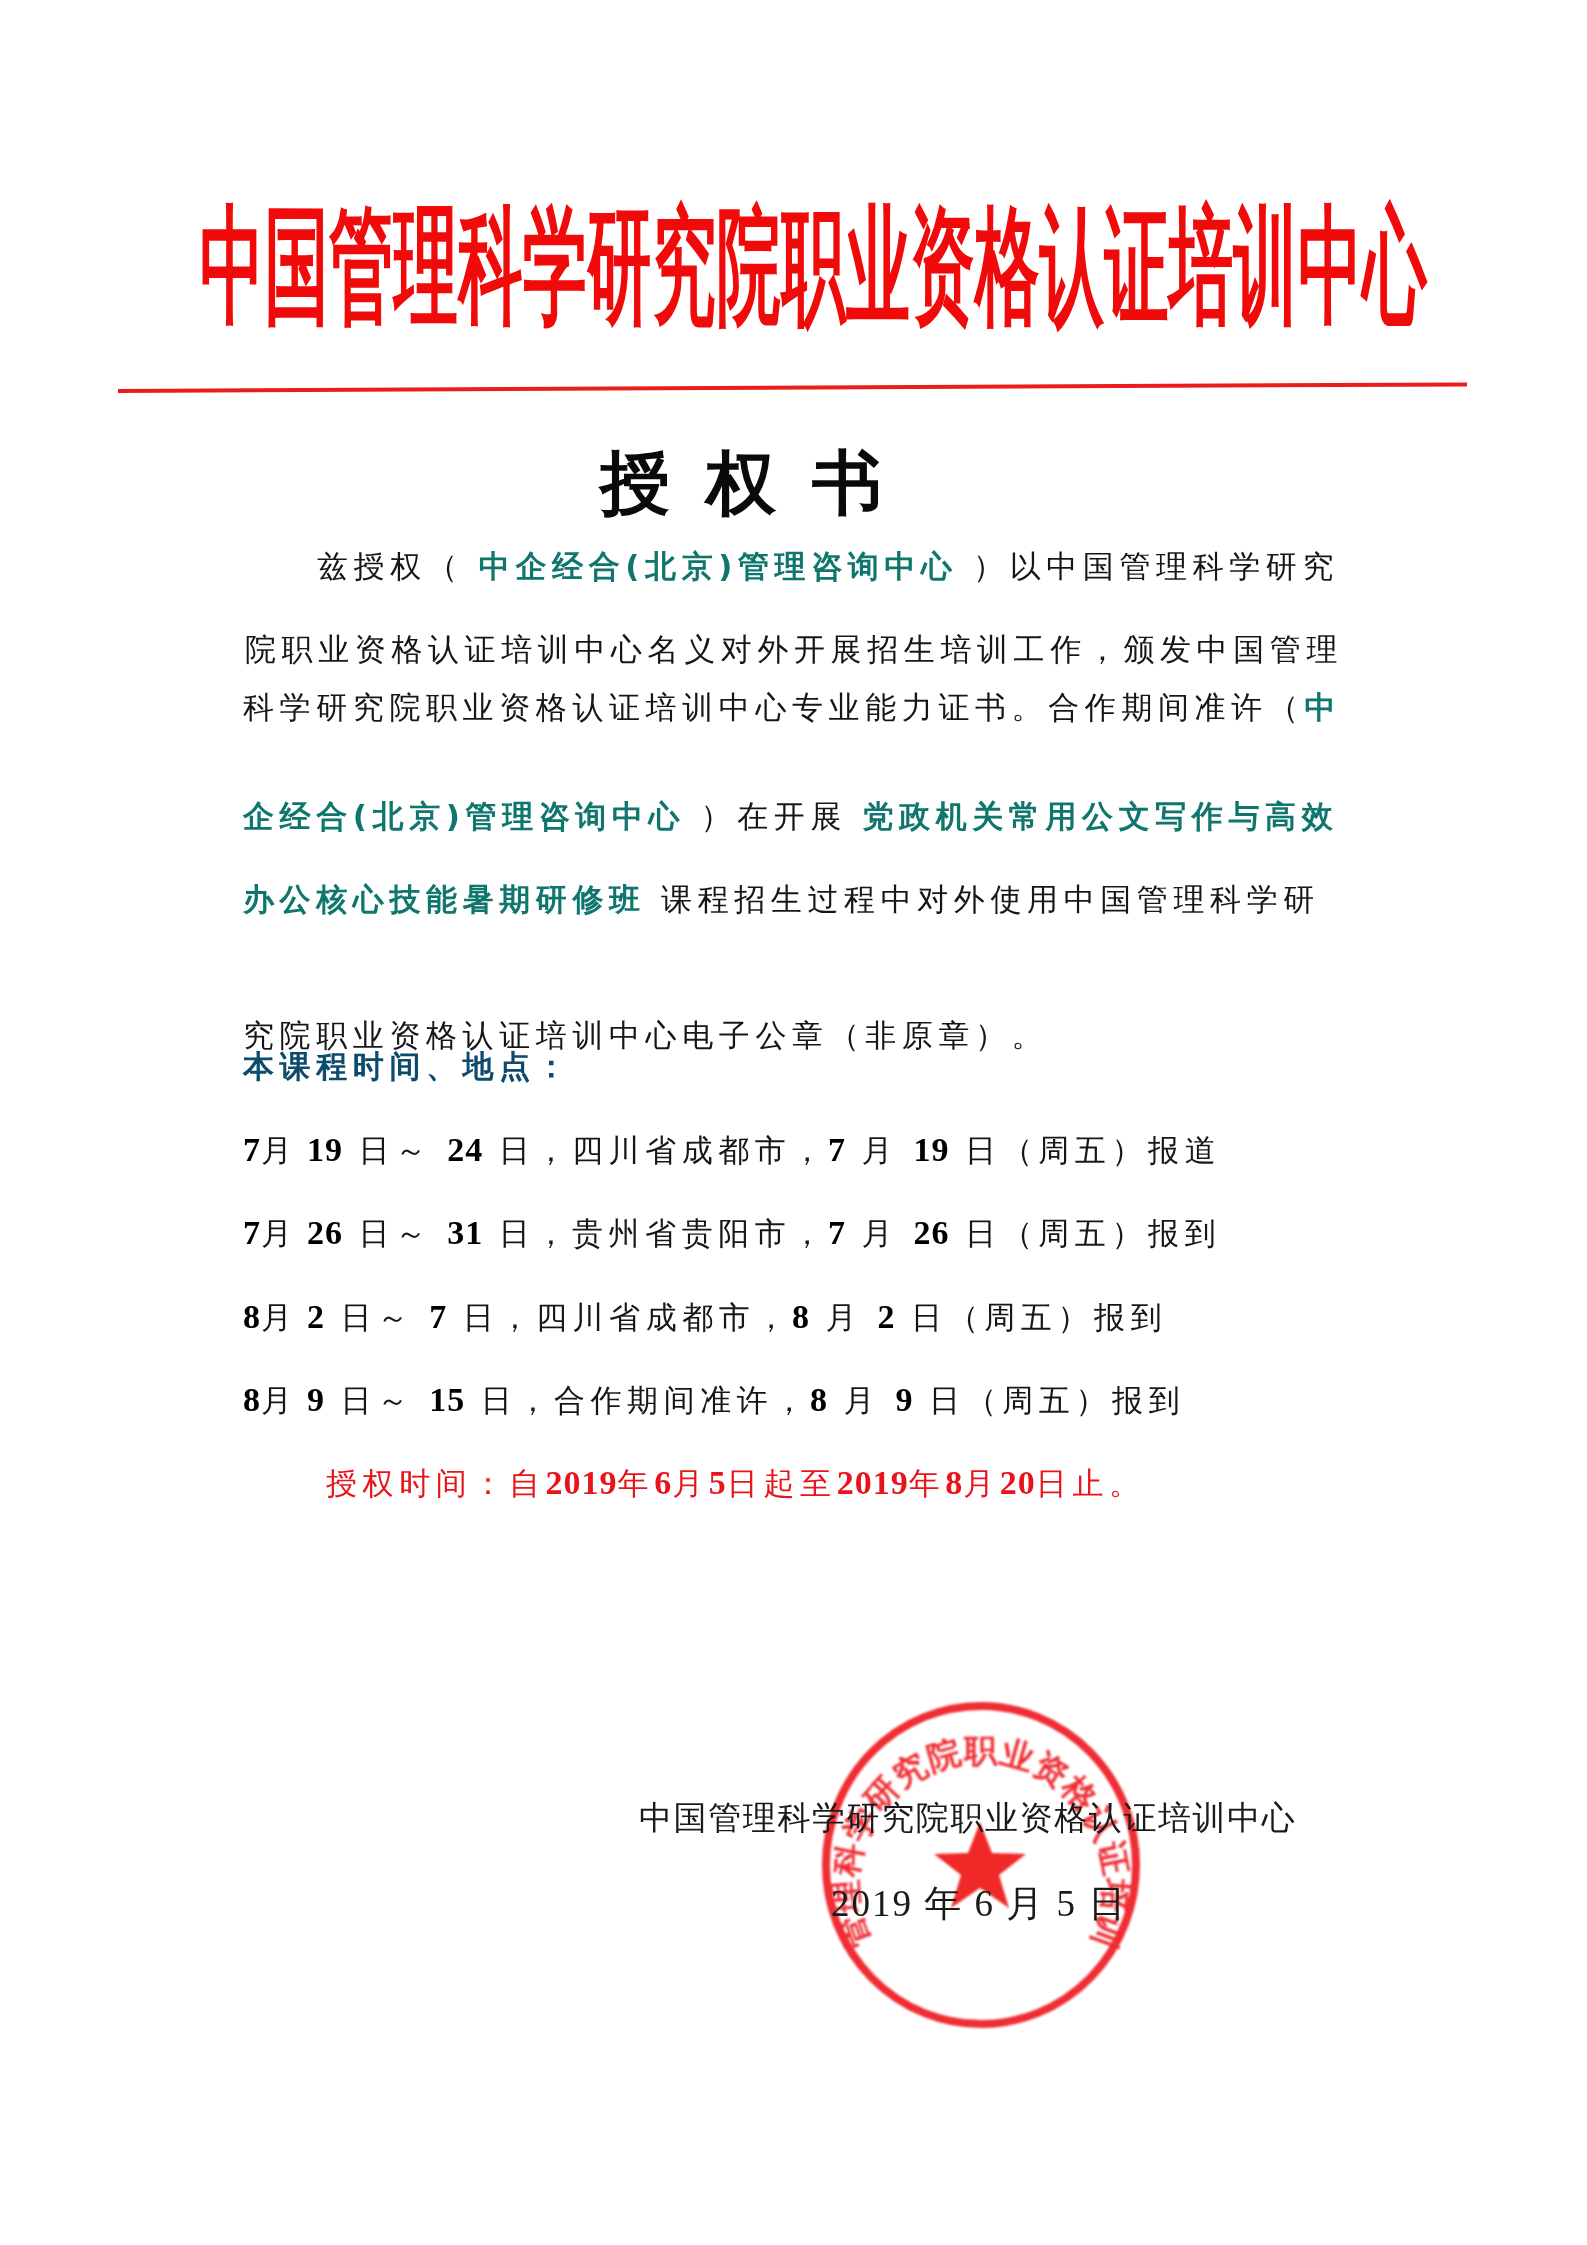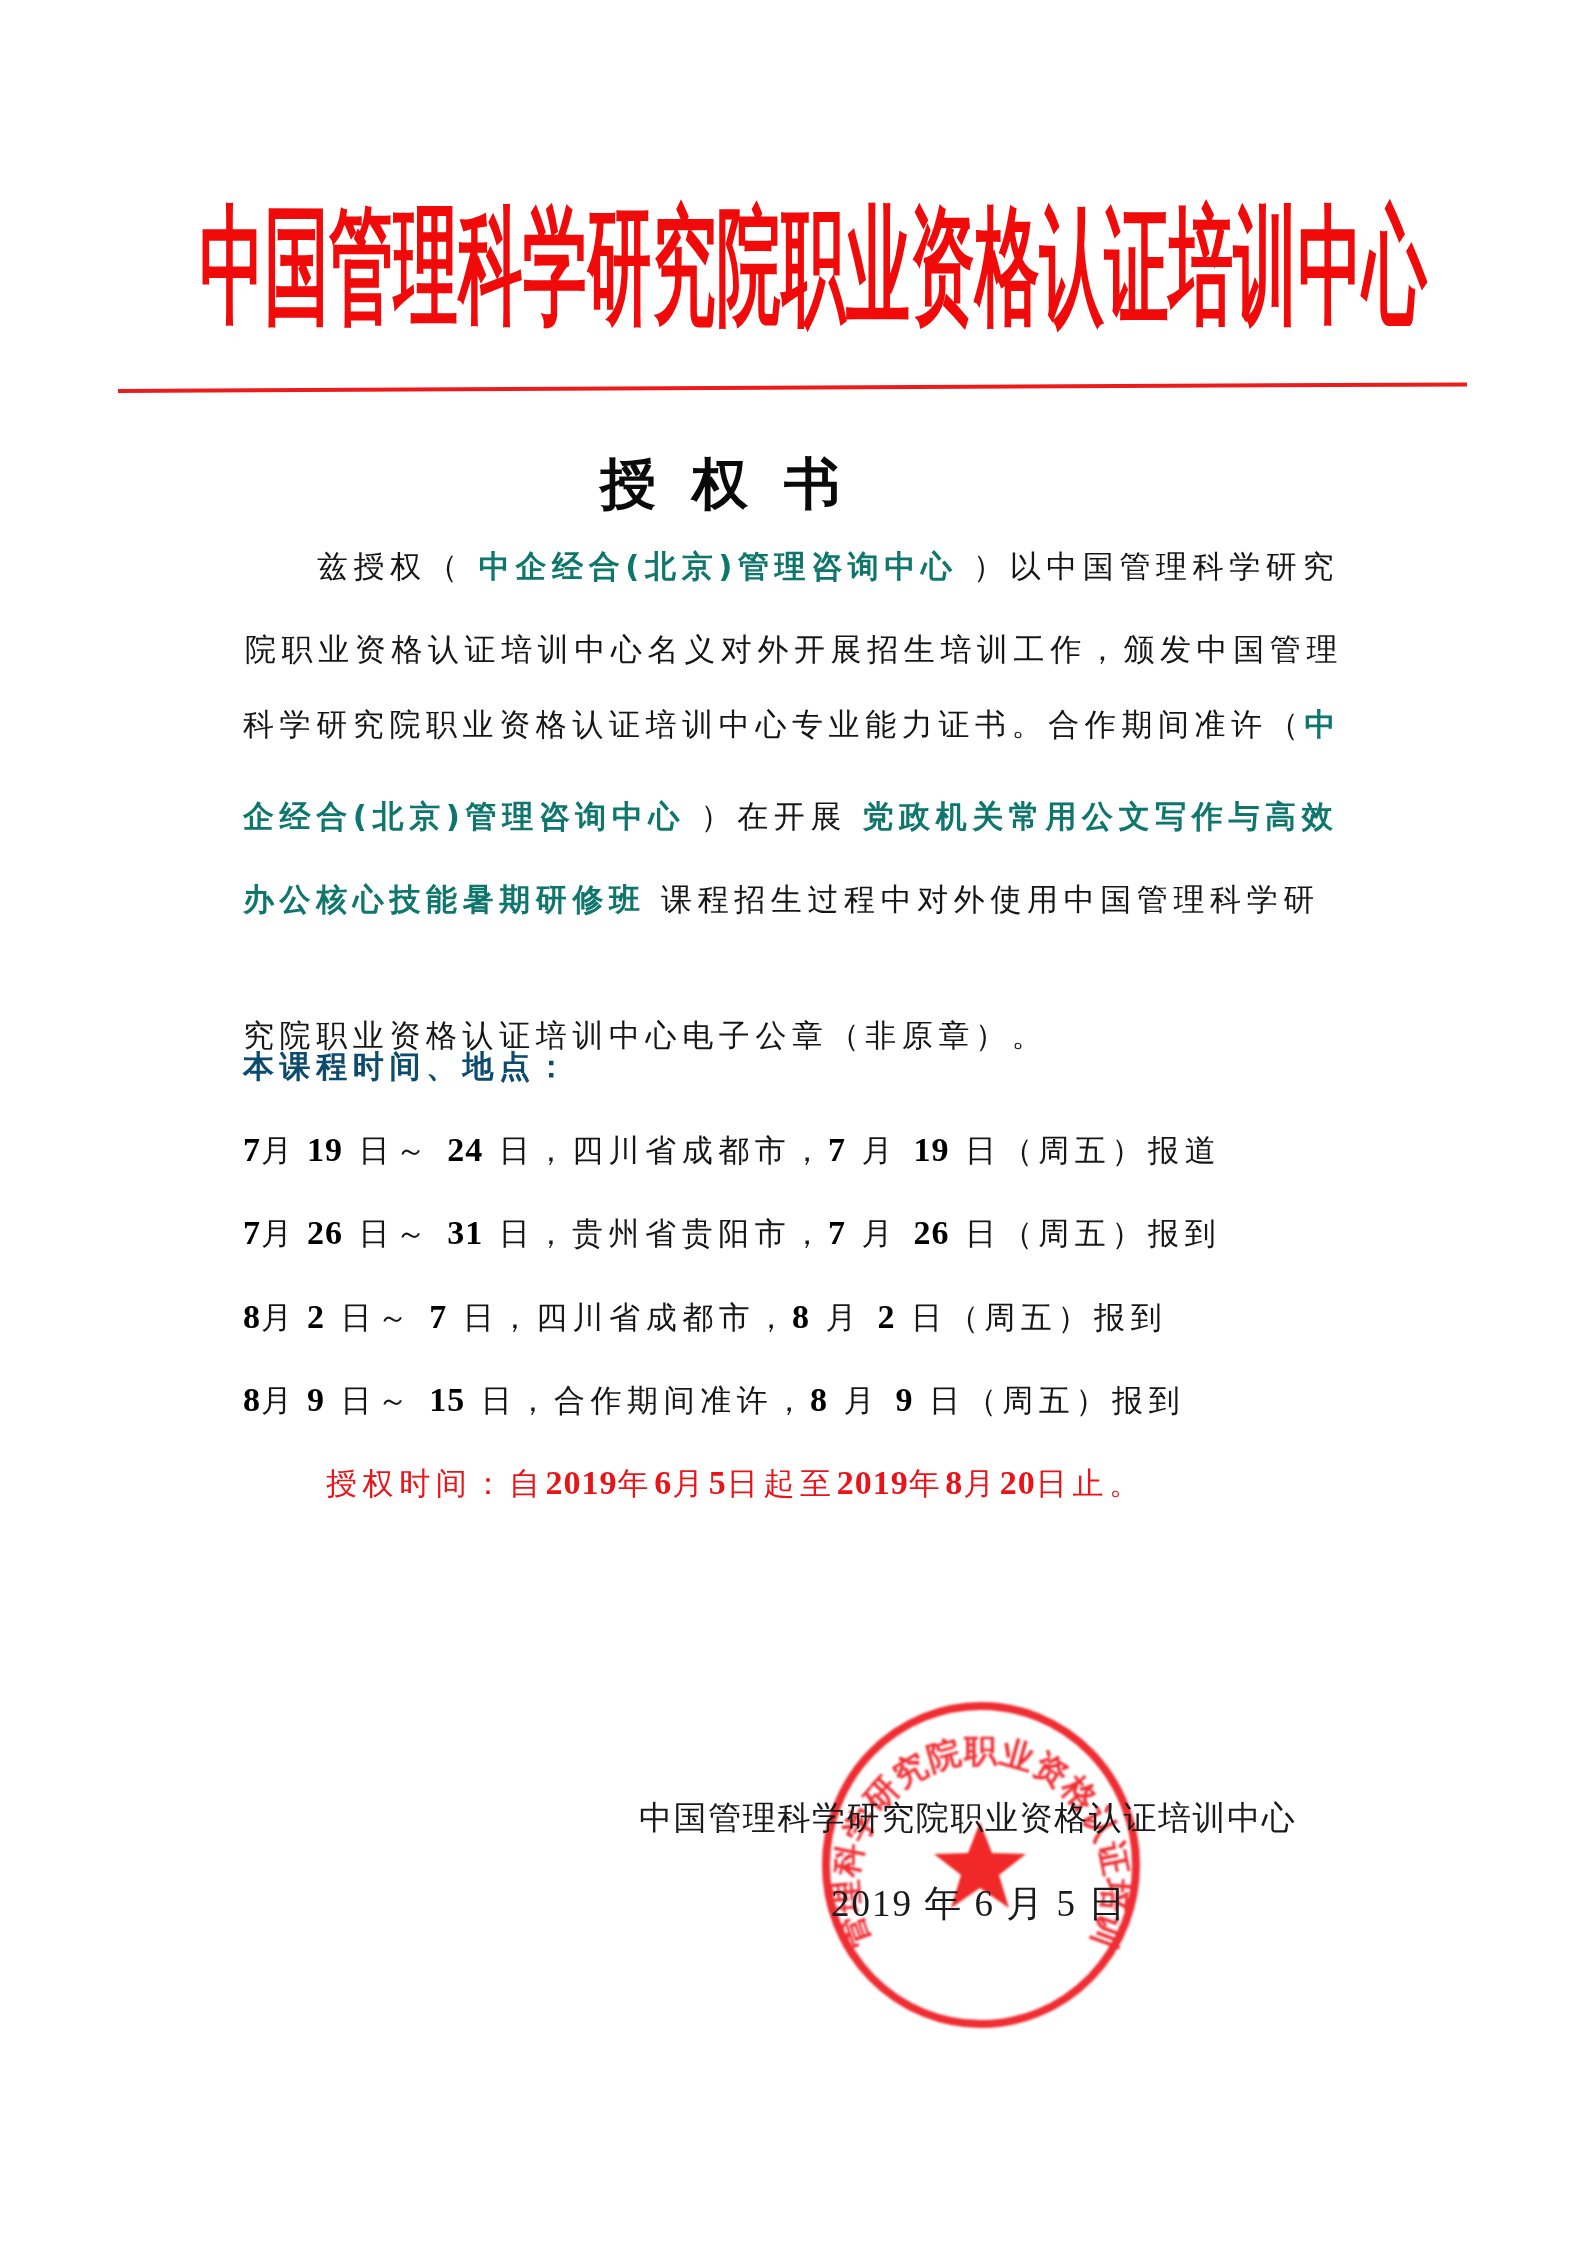"授权书" .doc-title { font-size: 56px -> 70px }
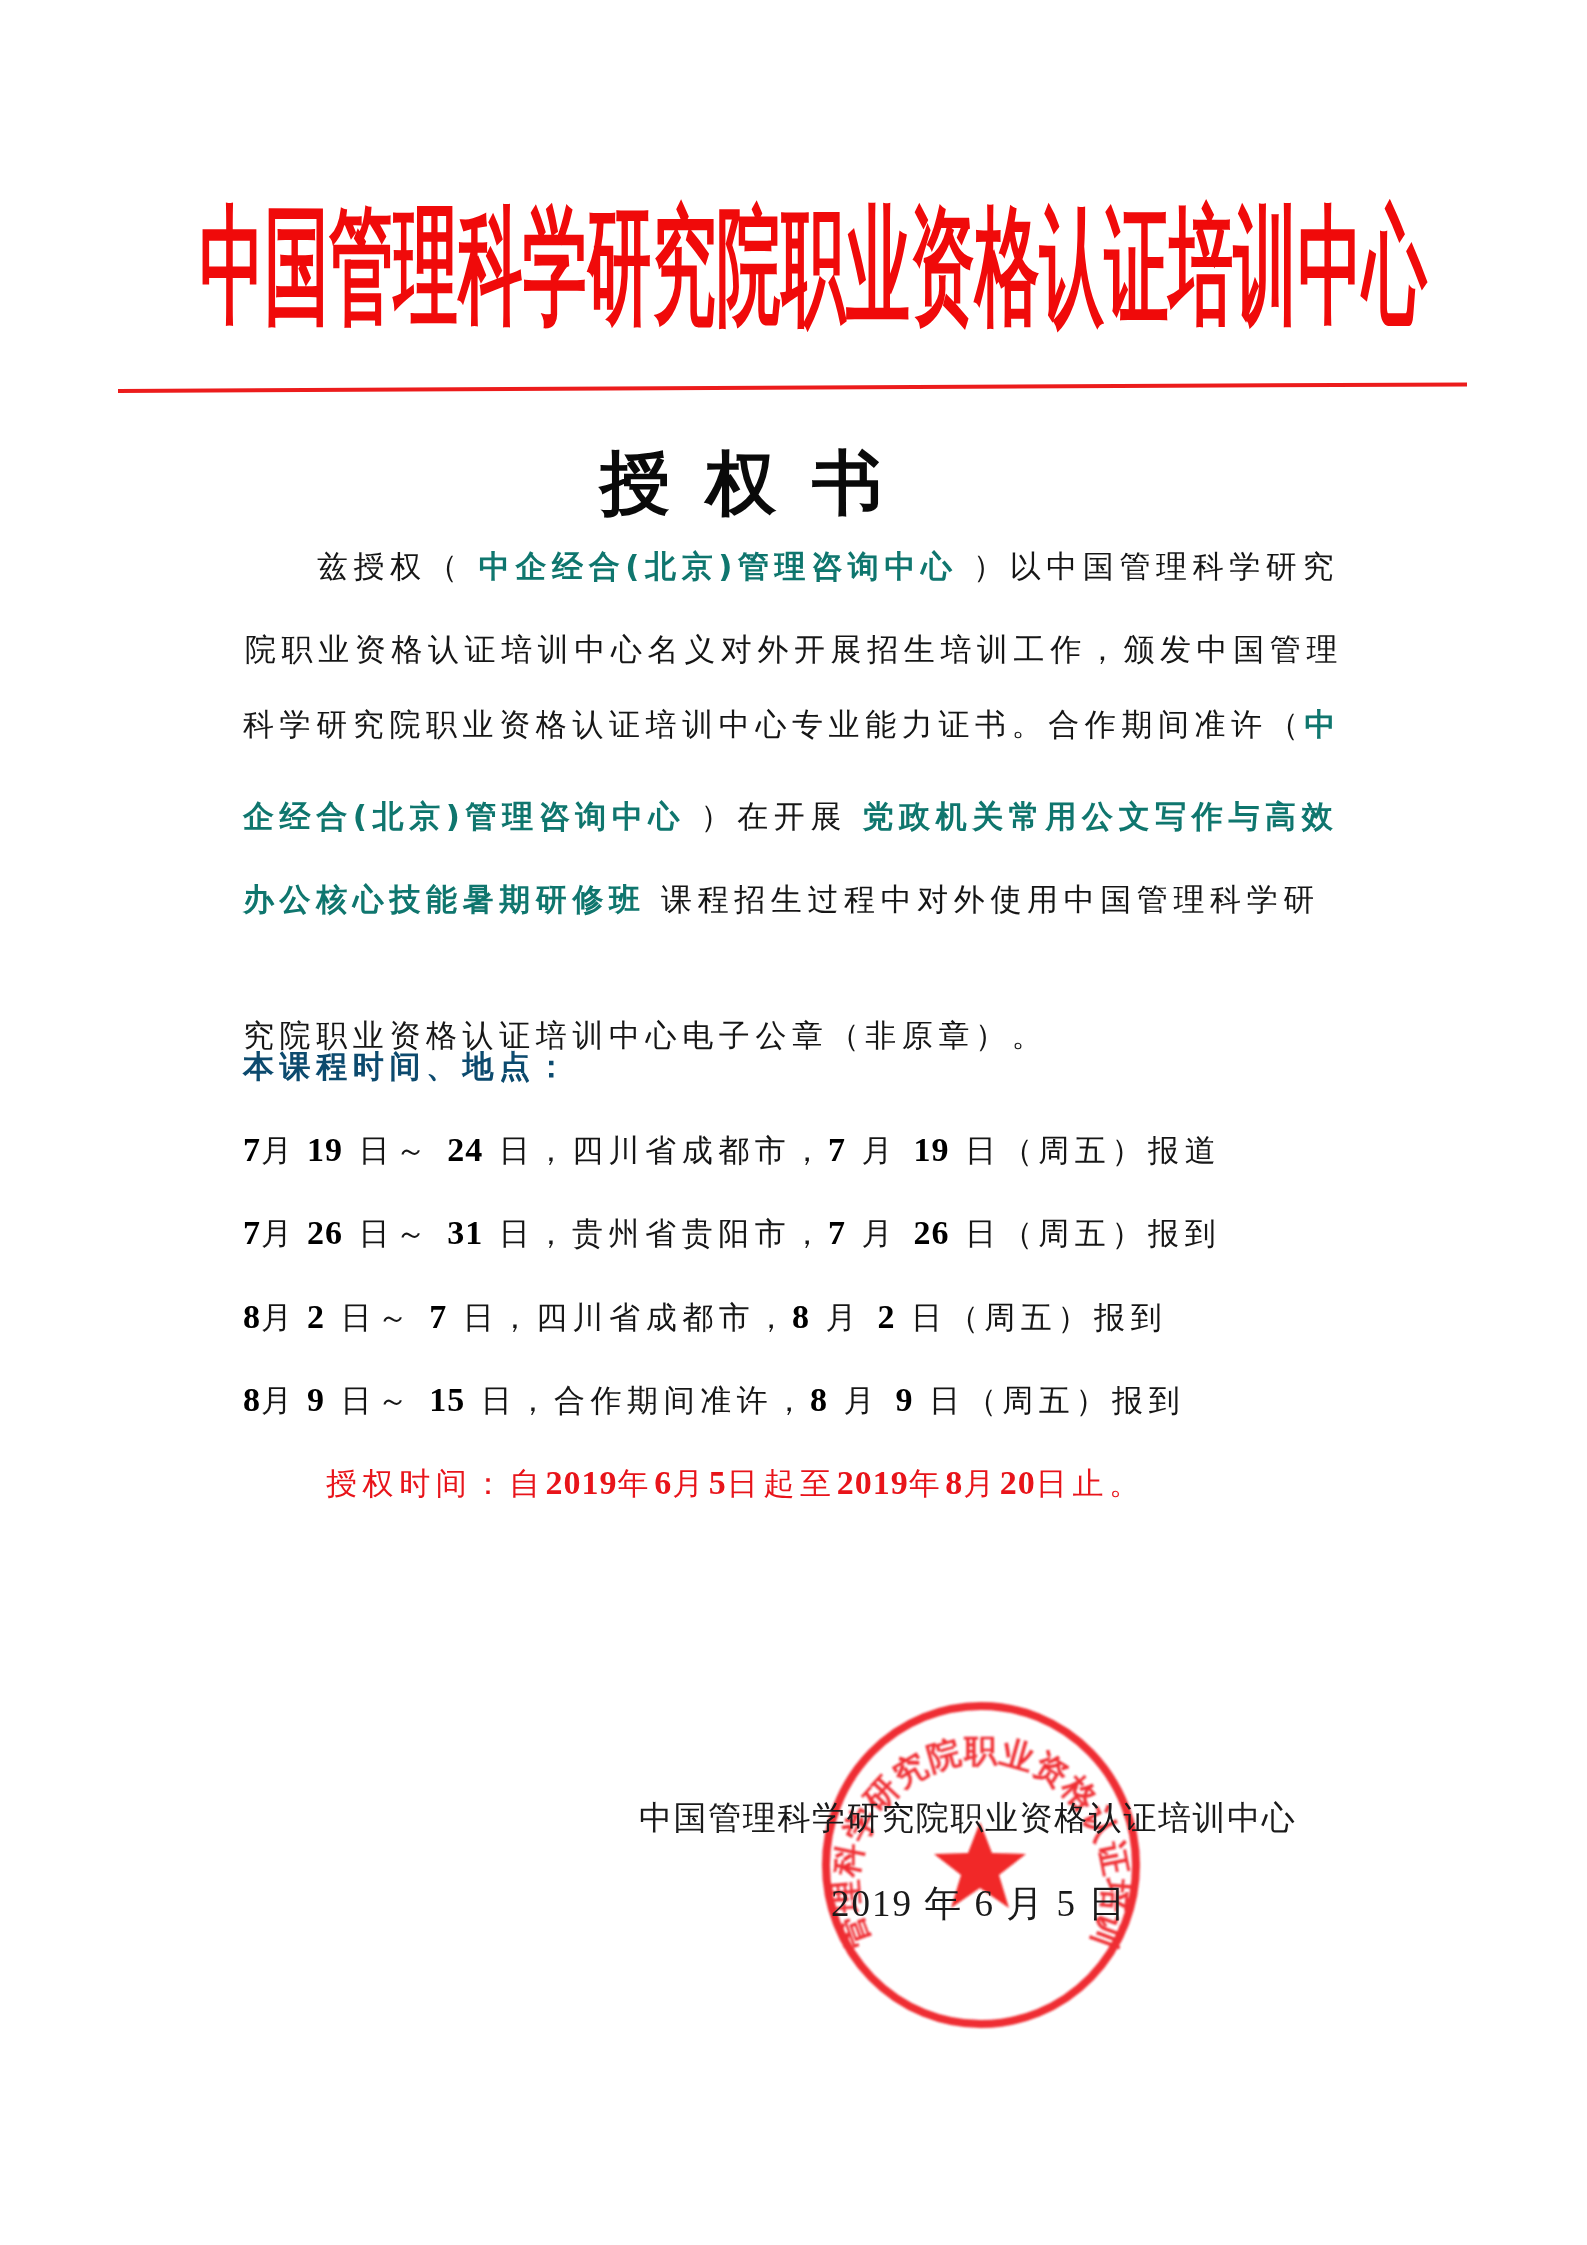"科学研究院职业资格认证培训中心专业能力证书。合作期间准许（中" div.line { top: 683px -> 666px }
